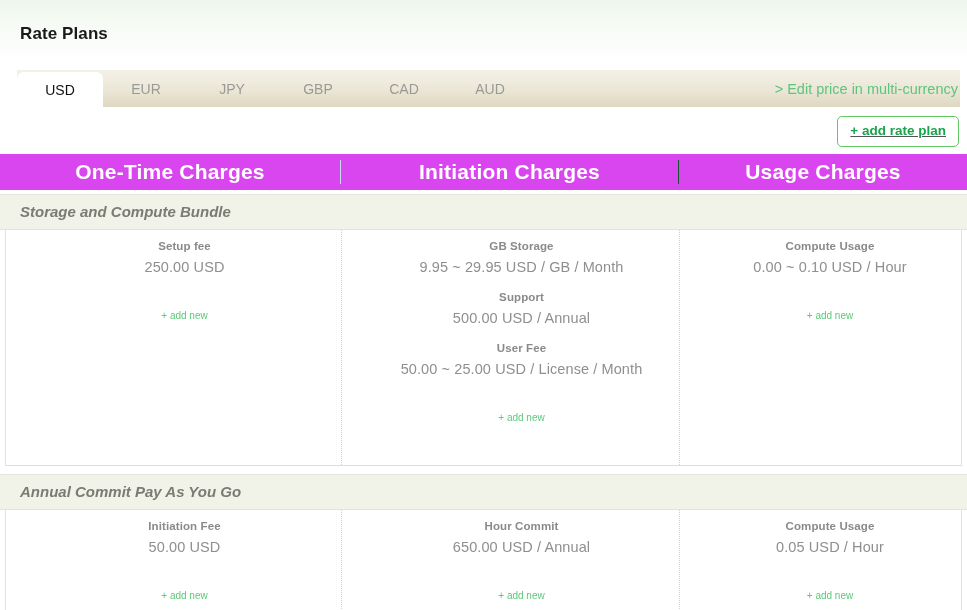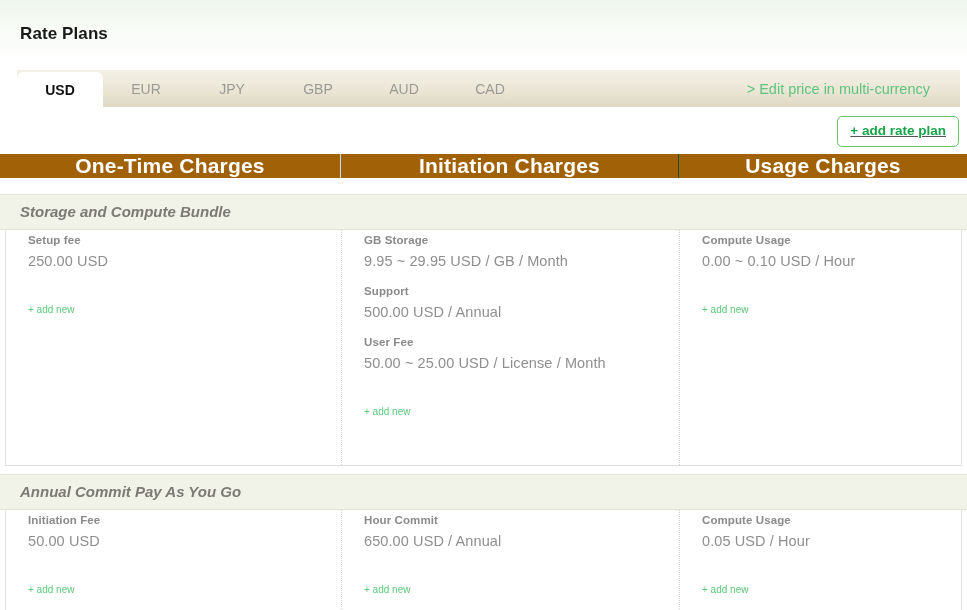"USD" .tab.active { font-weight: bold -> normal }
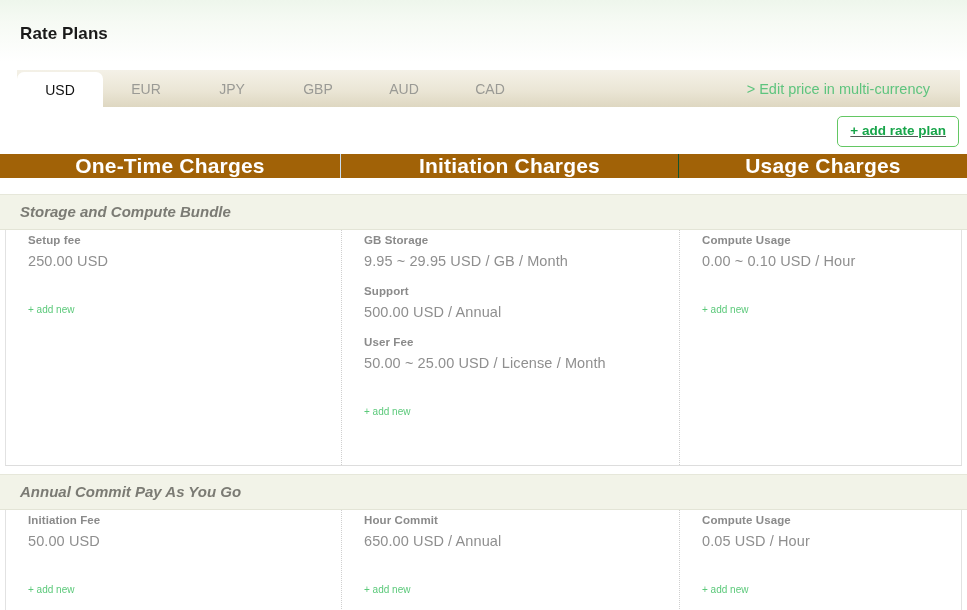"AUD" div.tab { order: before "CAD" -> after "CAD" }
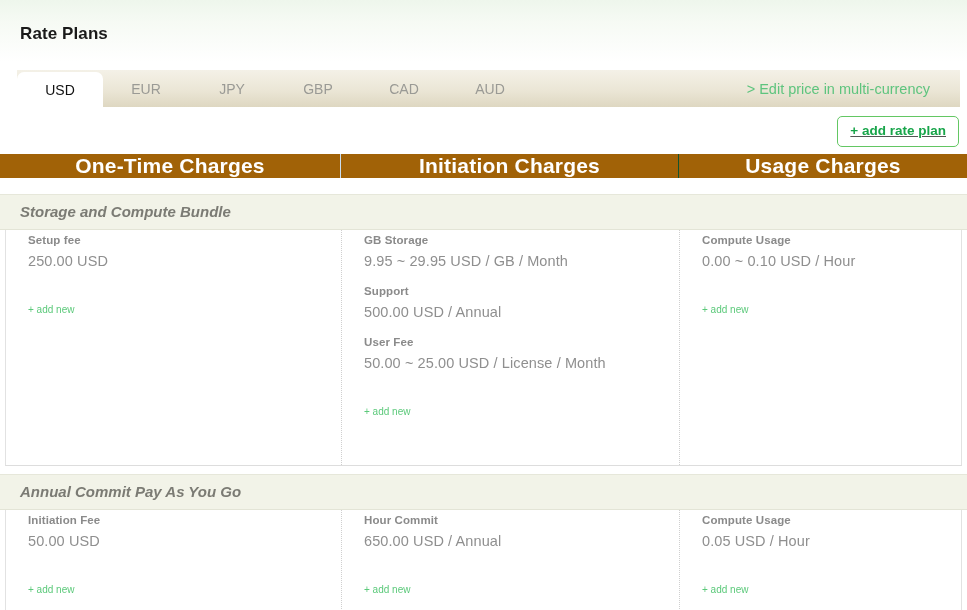"> Edit price in multi-currency" .multicurrency-link { padding-right: 30px -> 2px }
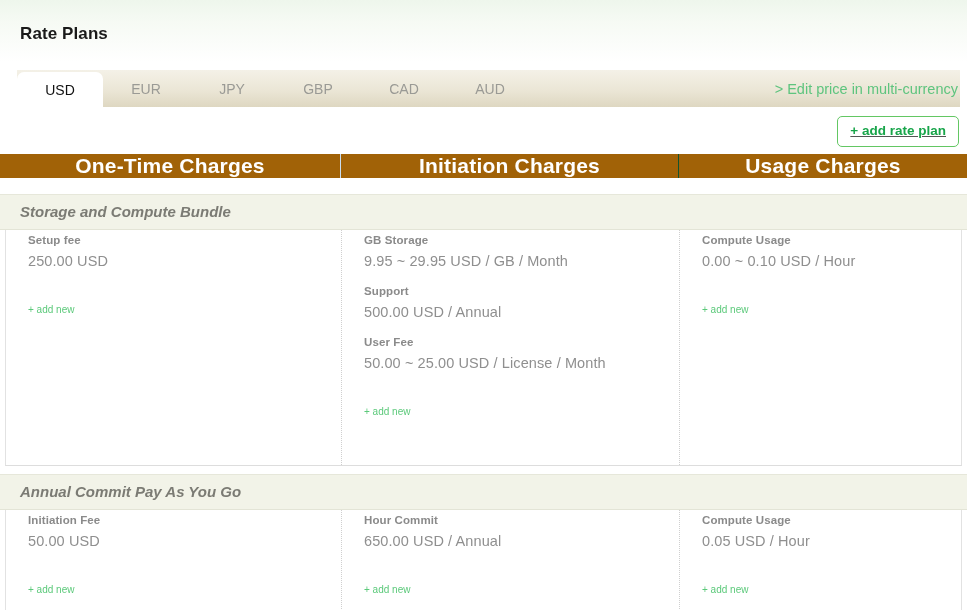"One-Time Charges" .col-header { background: #a16207 -> #d946ef; height: 24px -> 36px }
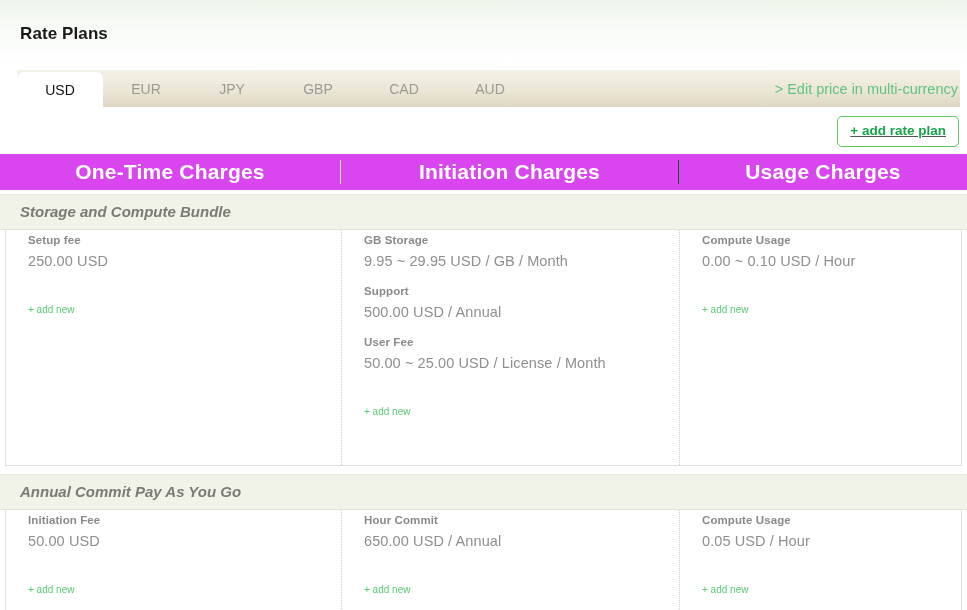"Setup fee" .plan-col { padding: 4px 0 16px 22px -> 10px 0 16px 22px; text-align: none -> center }
